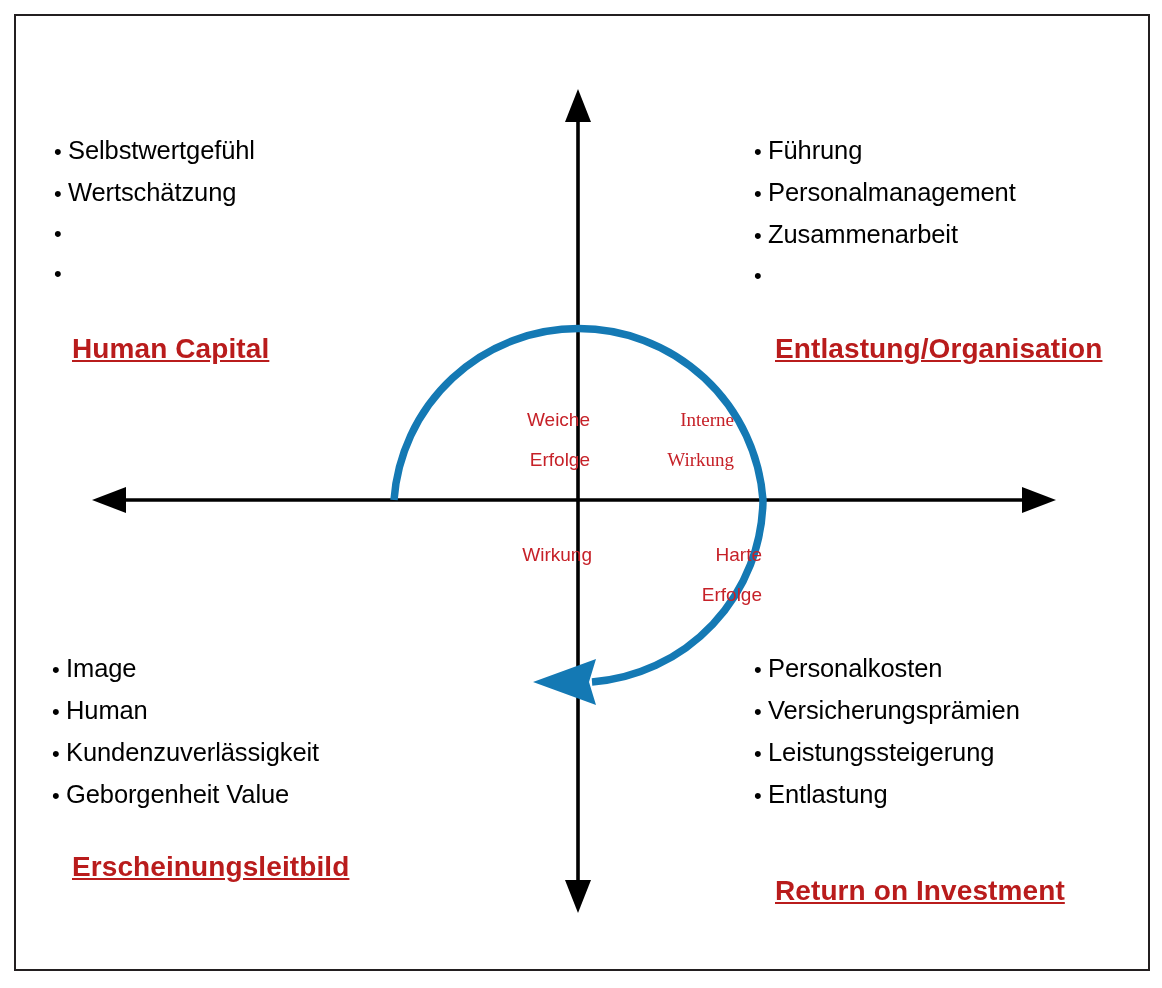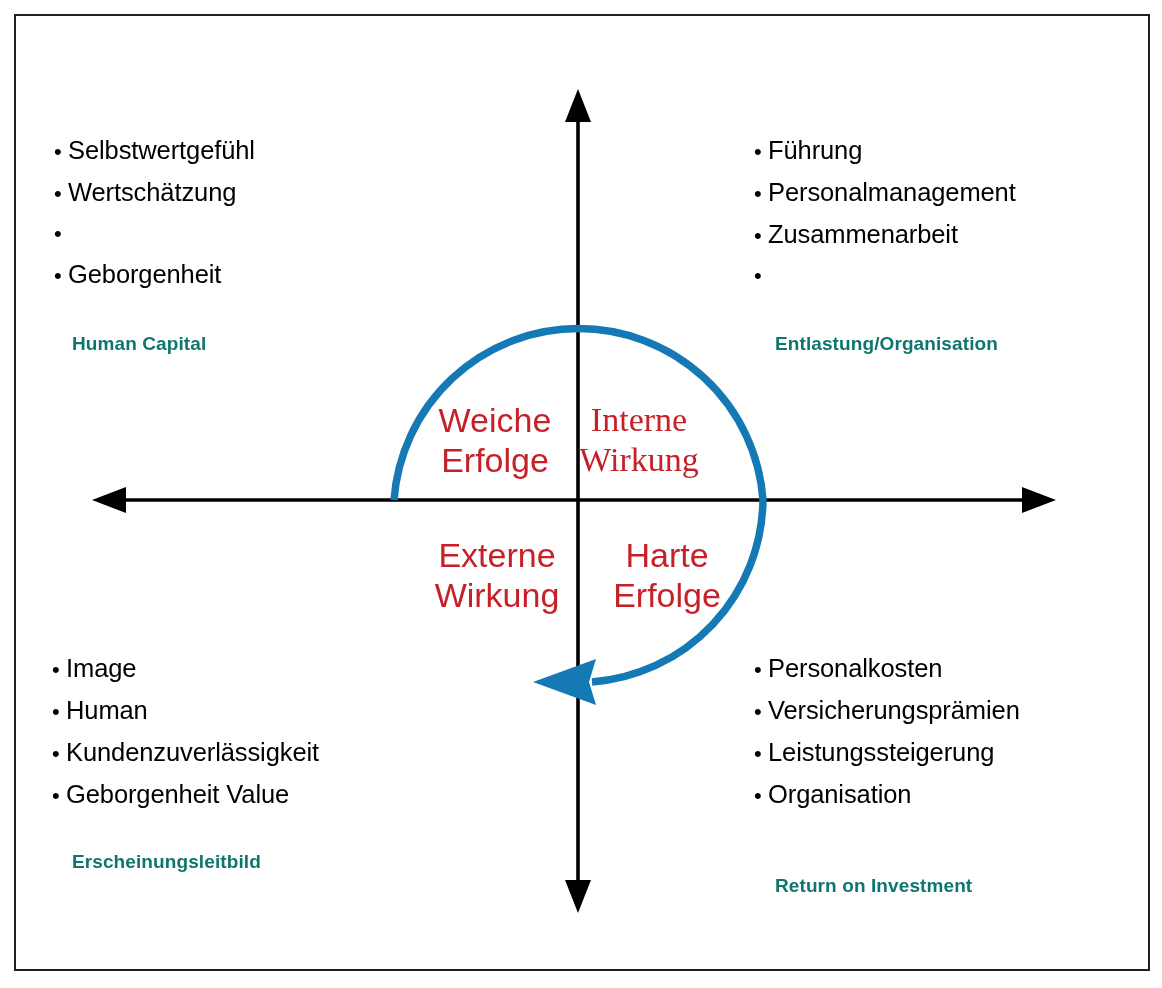"Geborgenheit" span { html: <span>Geborgenheit</span> -> none }
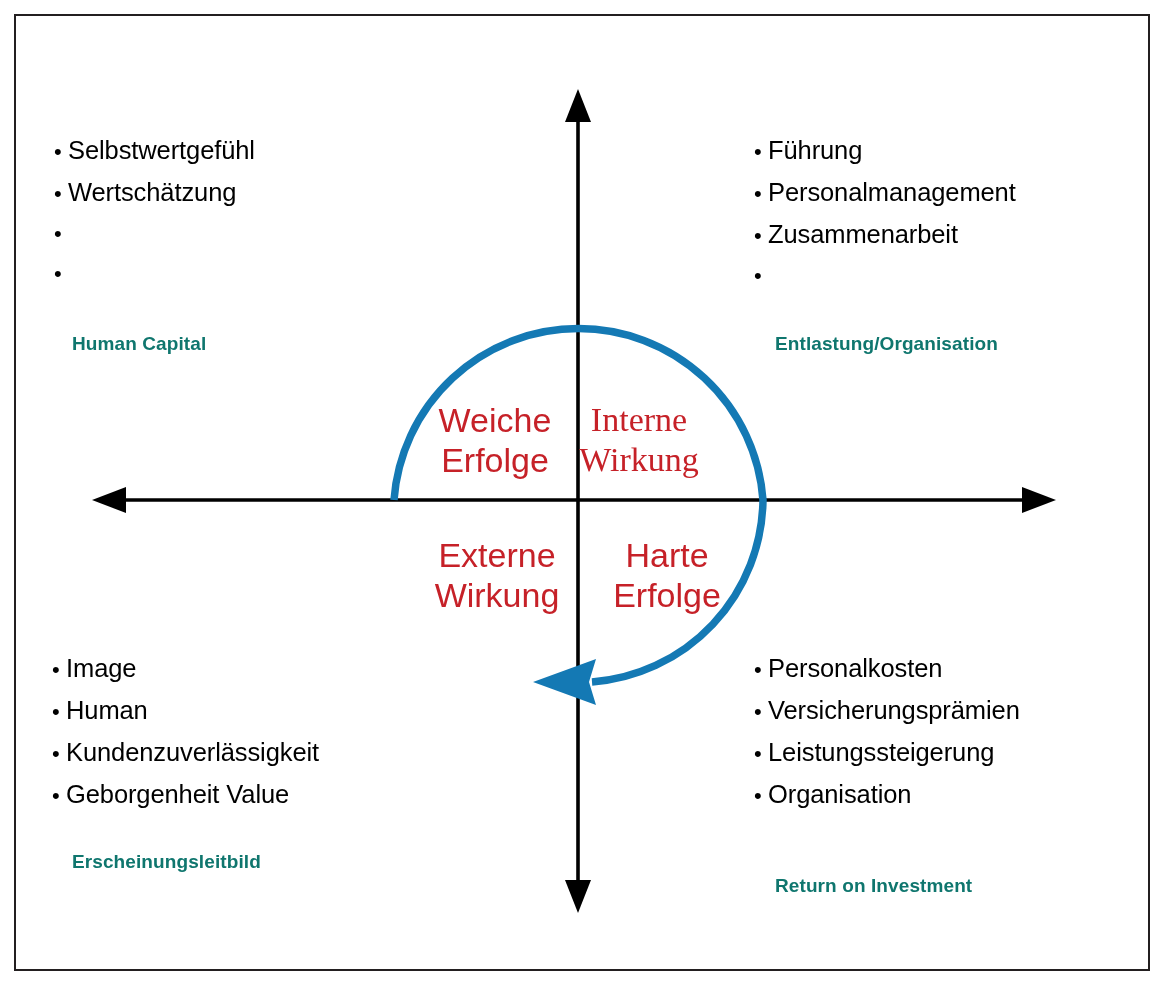"Human Capital" .quad-title { color: #0f766e -> #b91c1c; font-size: 19px -> 28px; text-decoration: none -> underline }
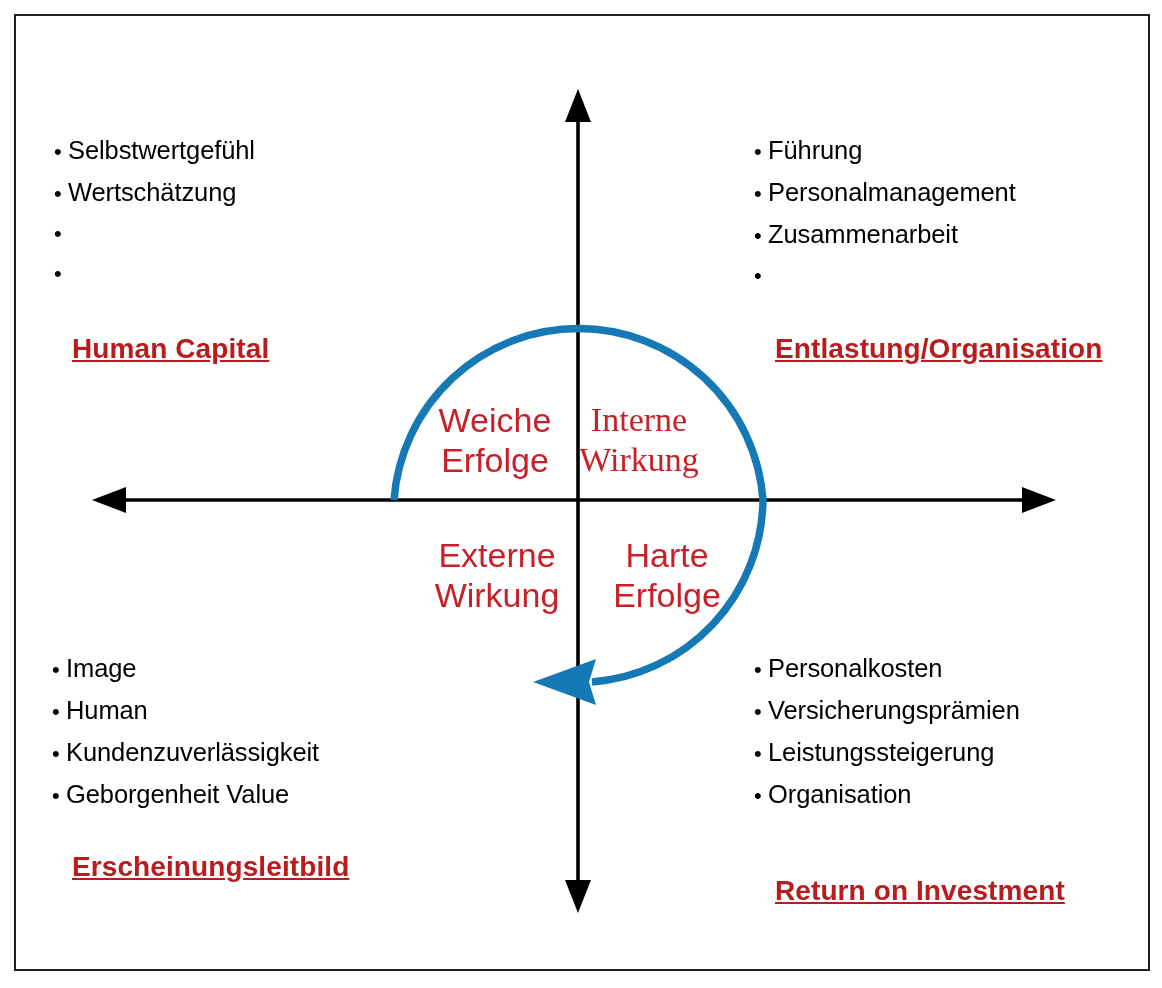"Weiche" .inner-label { font-size: 34px -> 19px; text-align: center -> right }
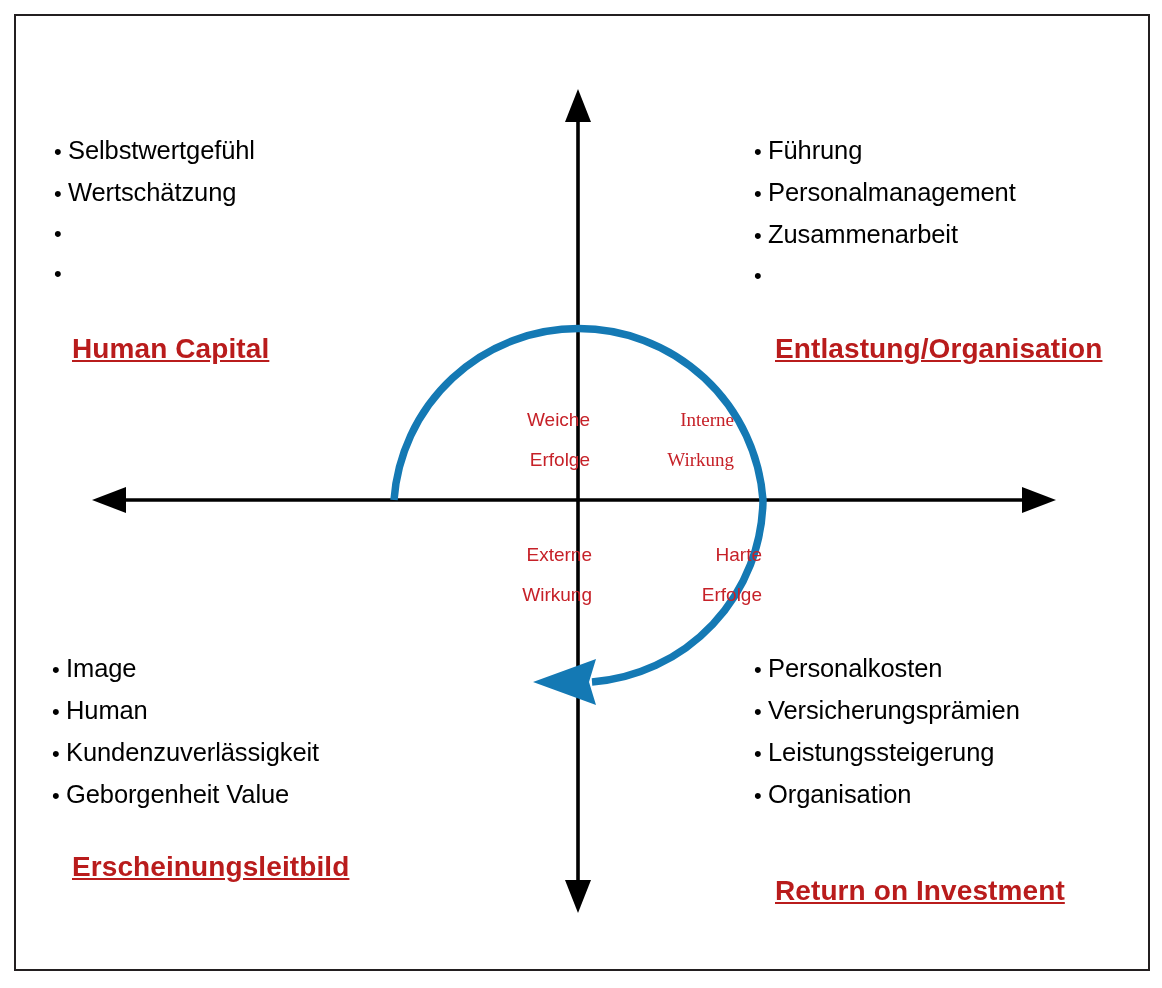"Externe" span { html: <span>Externe</span> -> none }
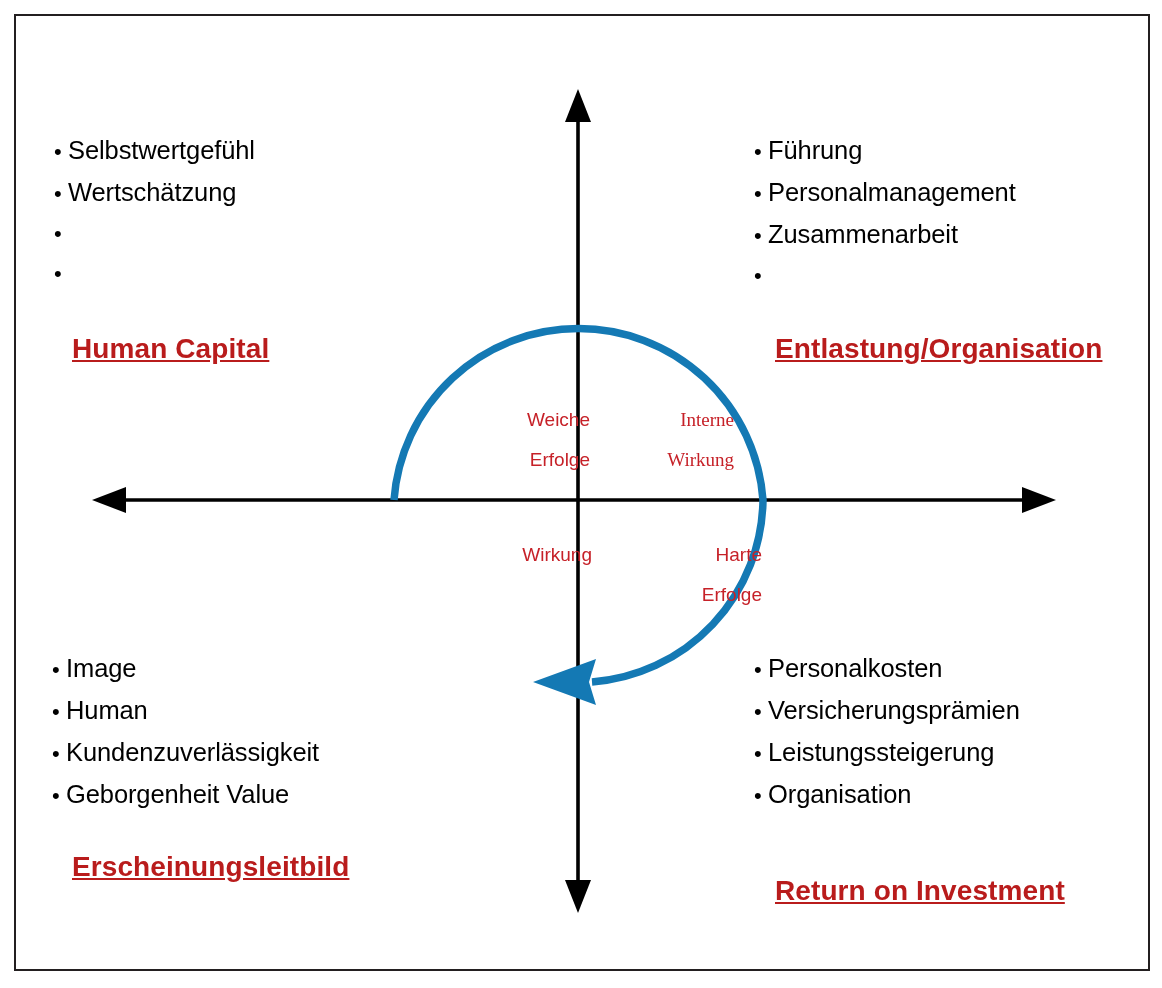"Organisation" span { text: Organisation -> Entlastung }
